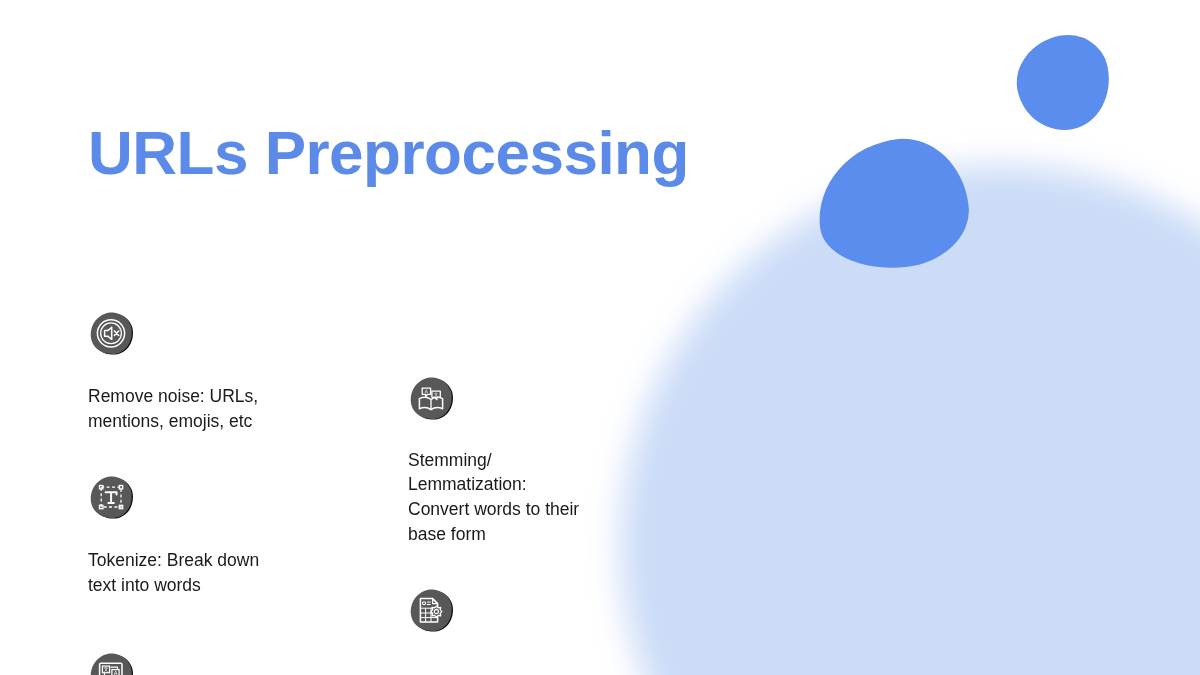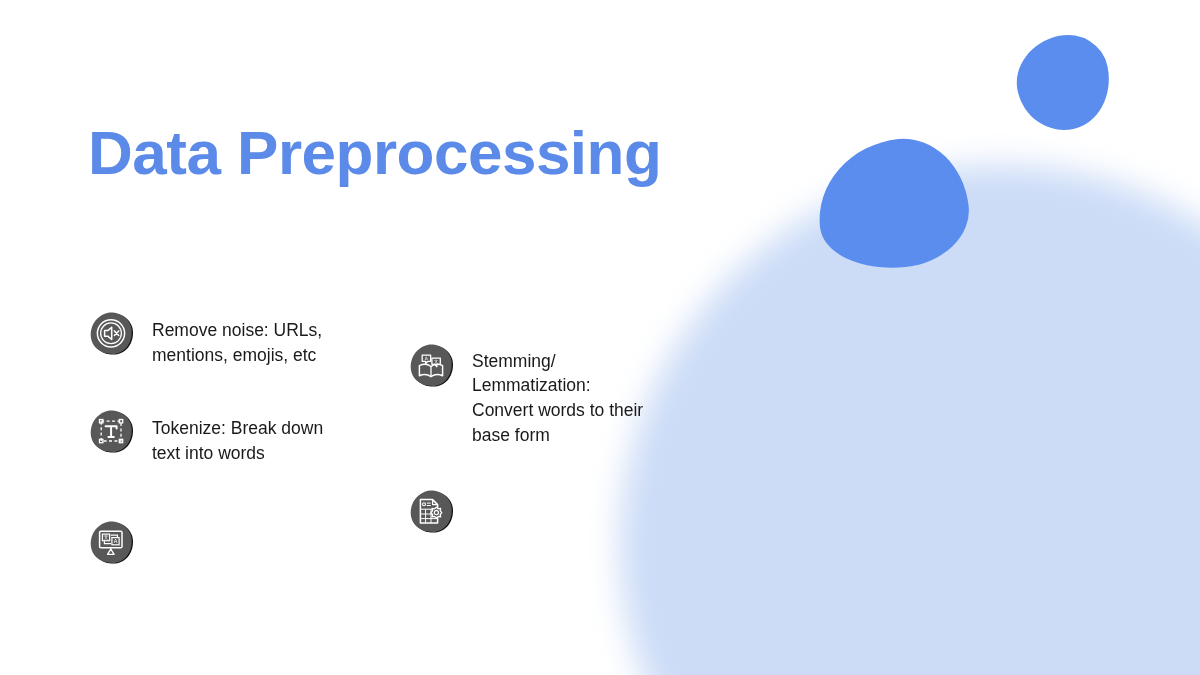"Data Preprocessing" h1.title { text: Data -> URLs }
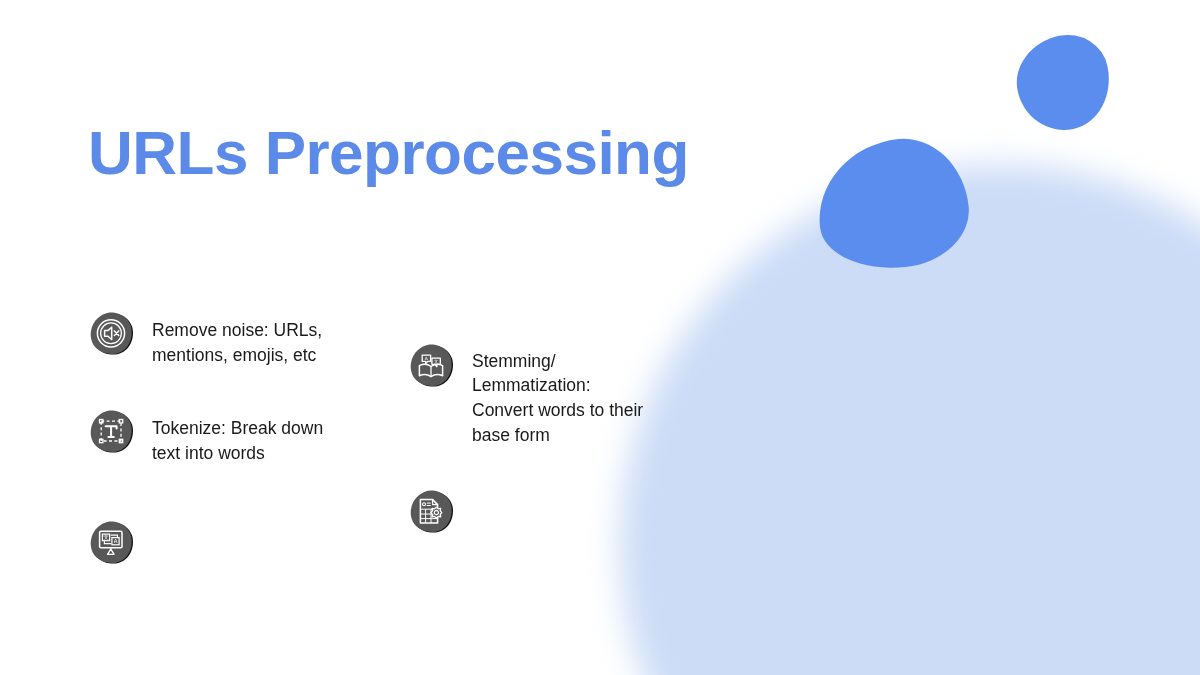"Remove noise: URLs," .bullet { flex-direction: none -> column }
